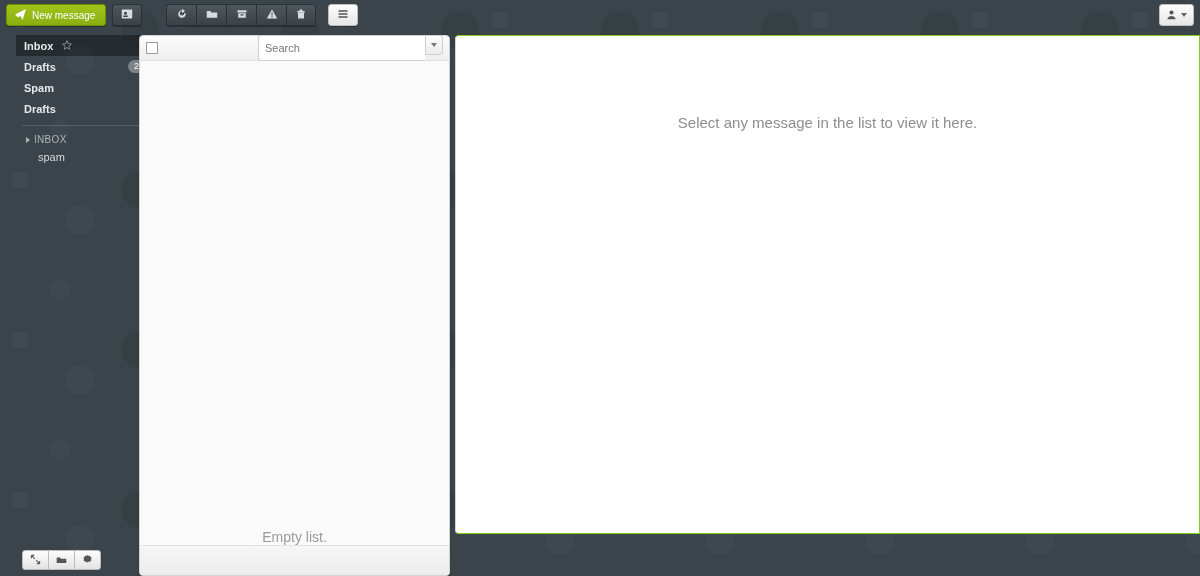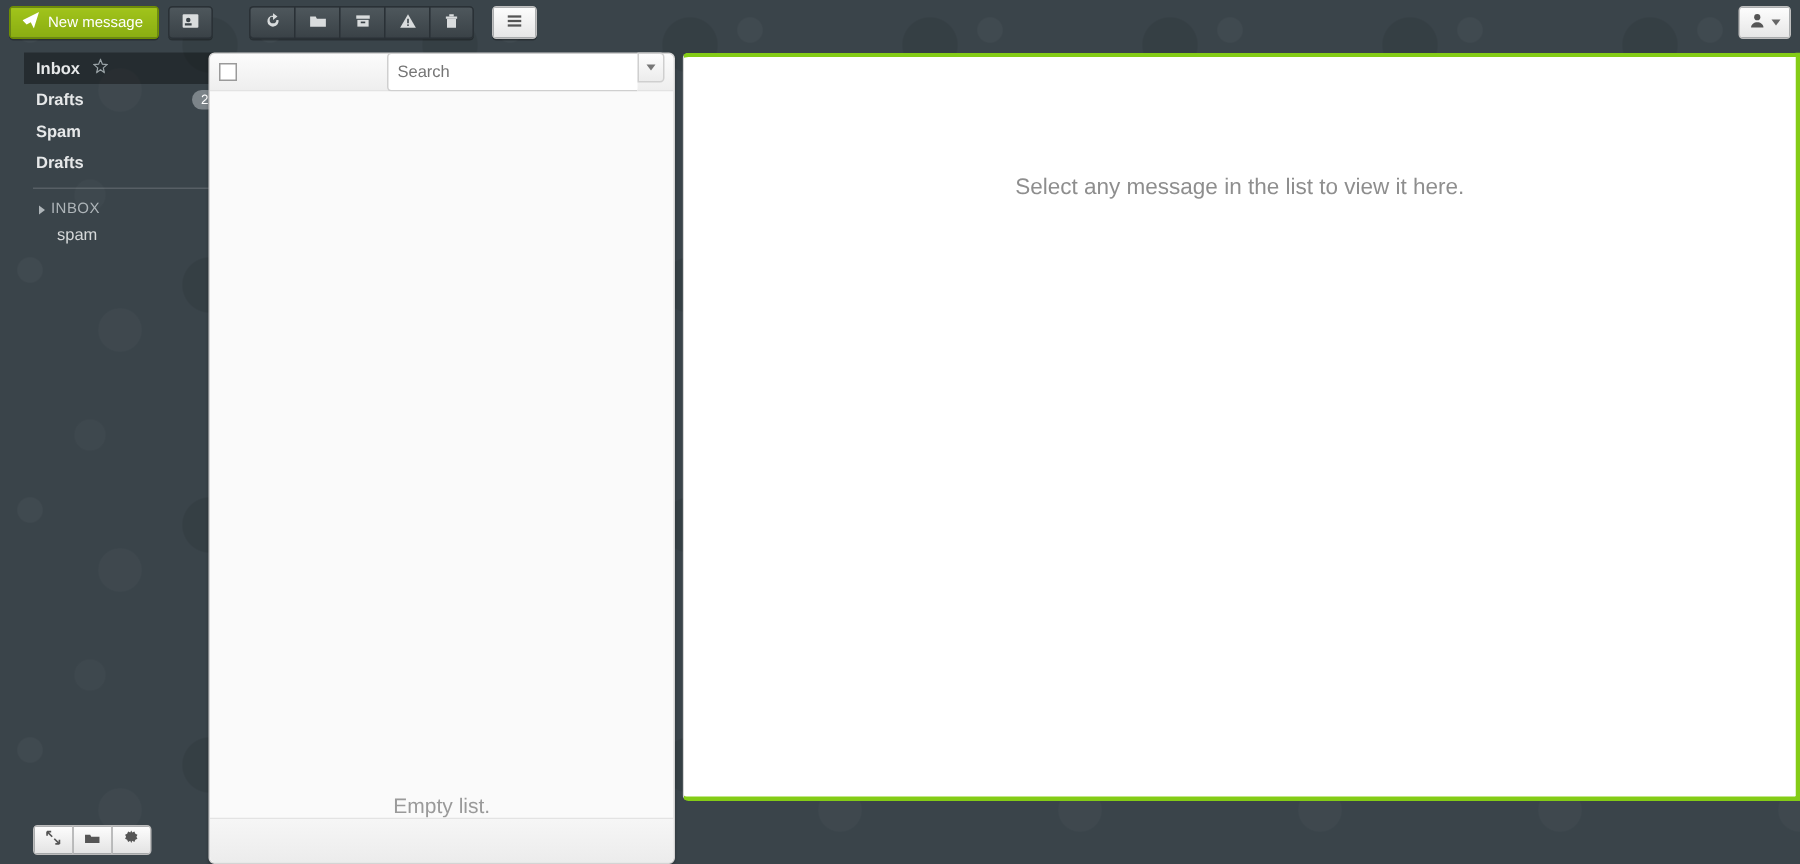"Select any message in the" .reader { border: 3px solid #84cc16 -> 1px solid #84cc16 }
